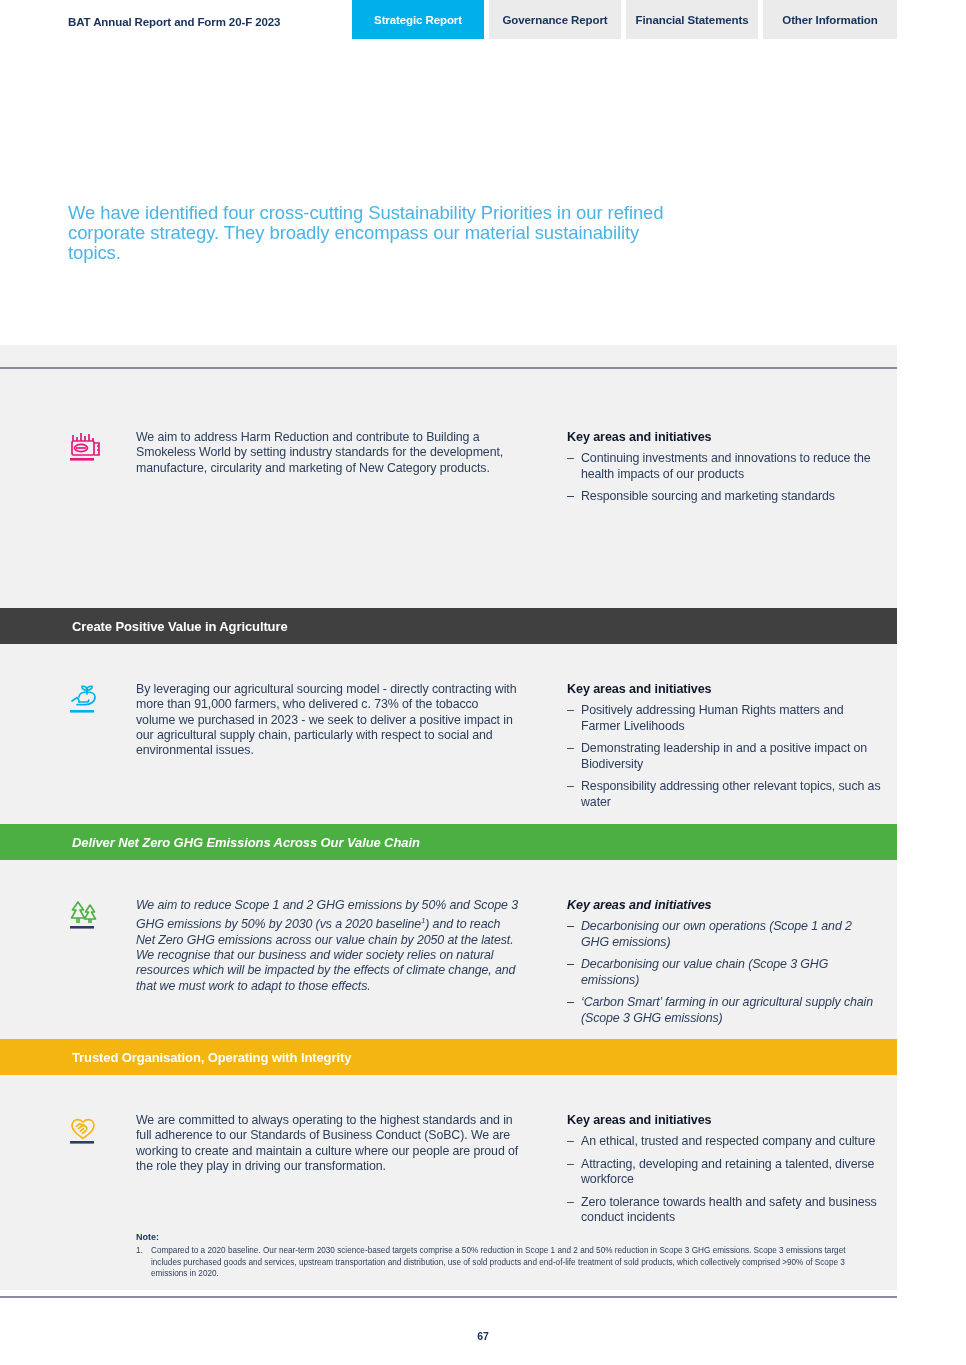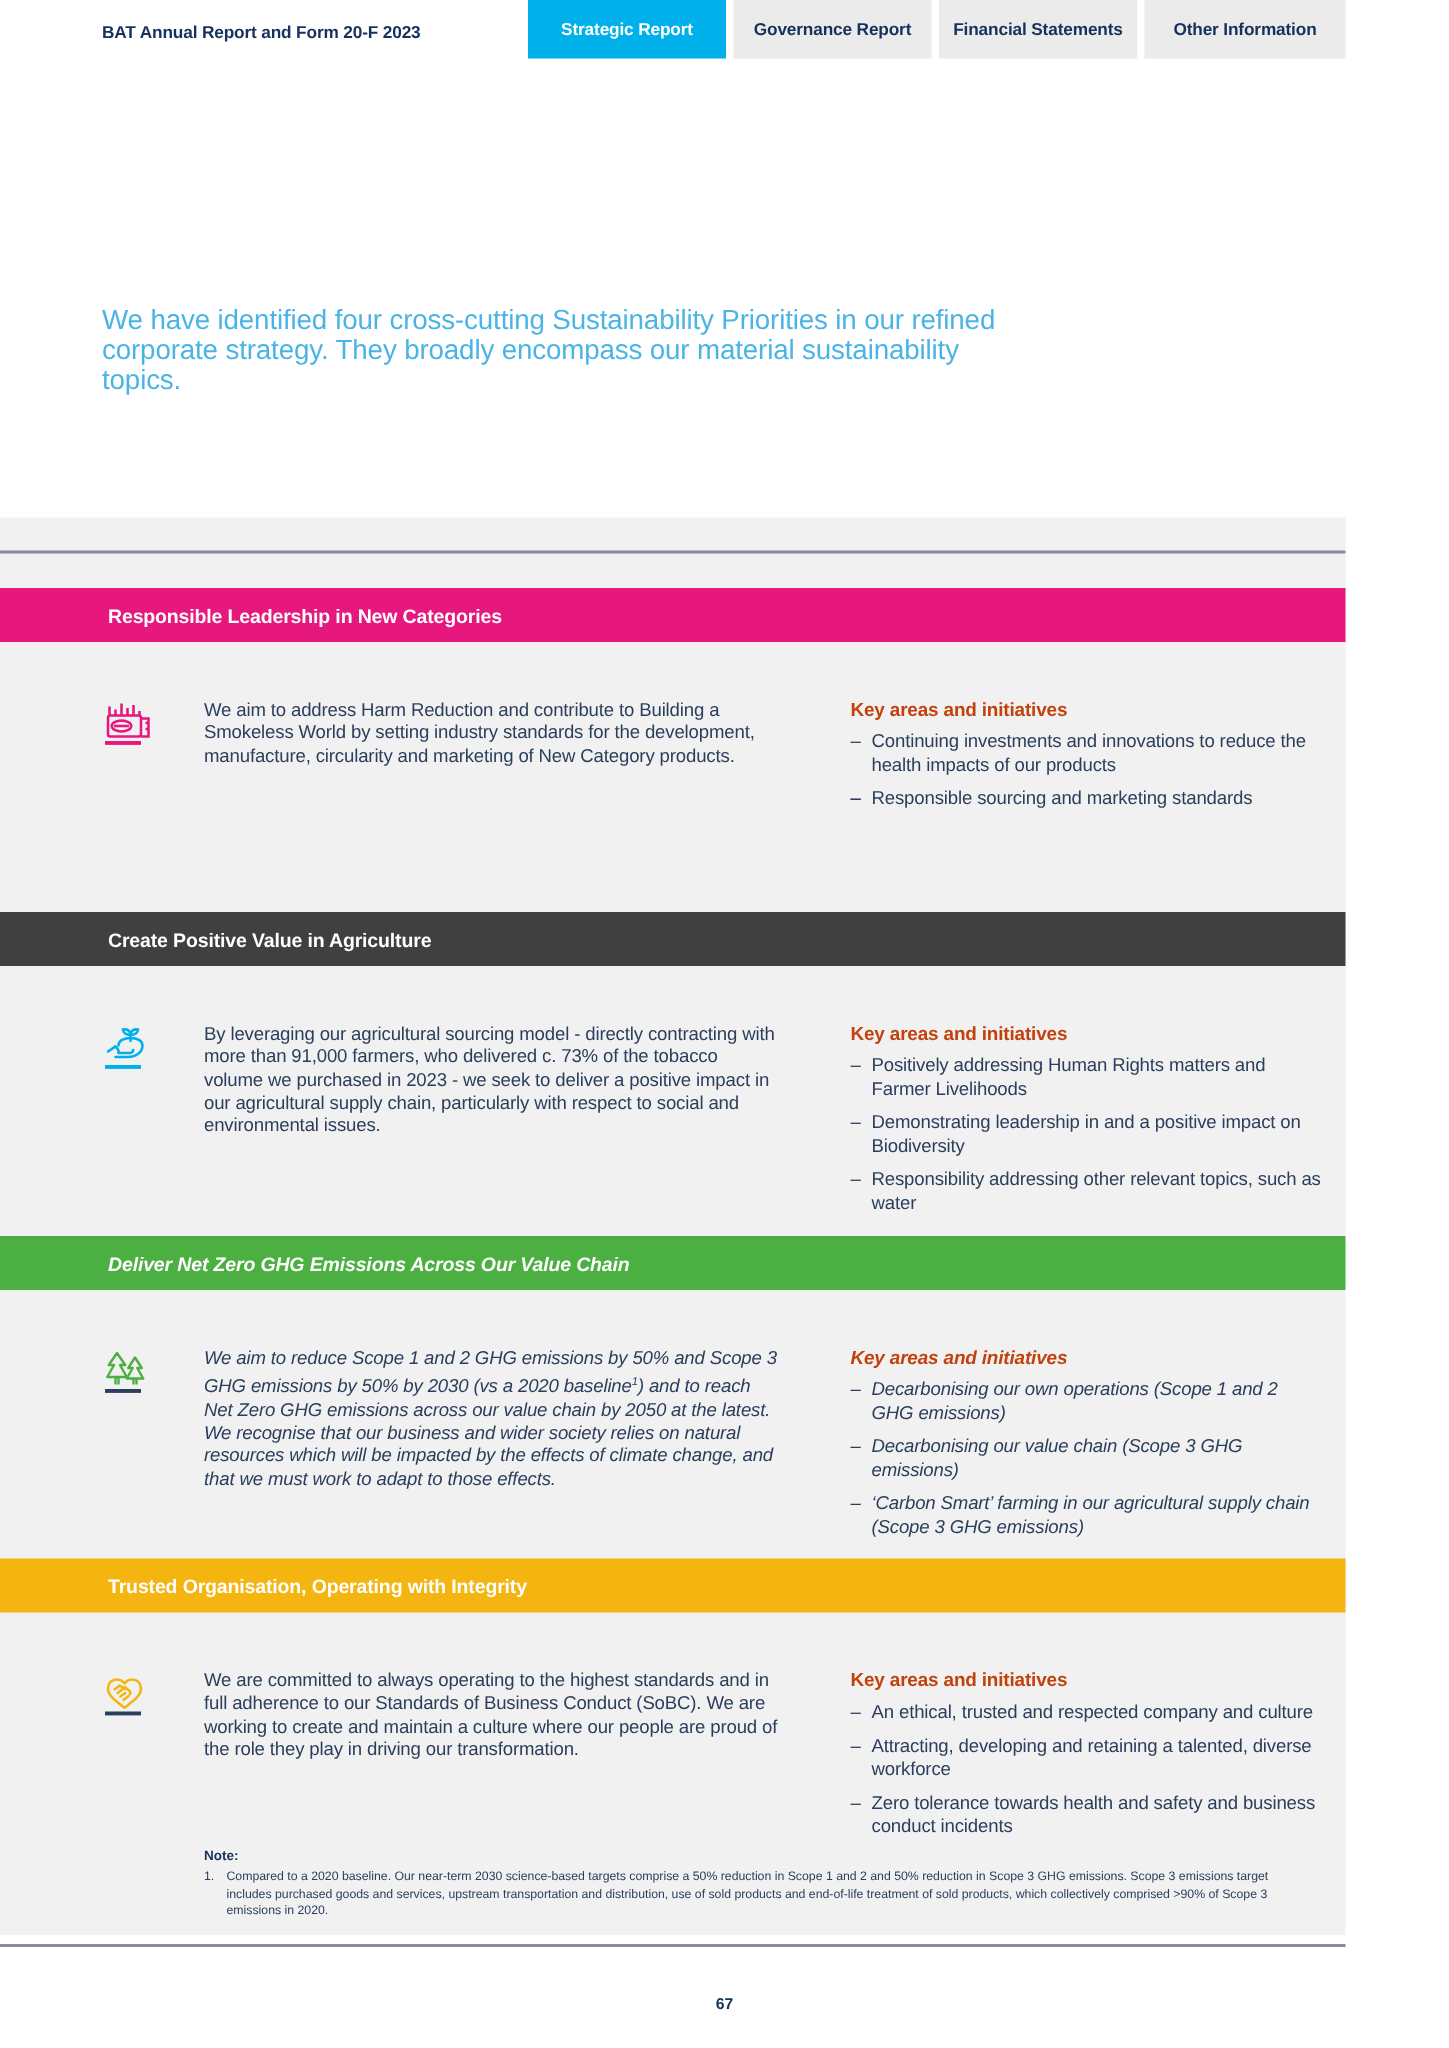"Responsible Leadership in New Categories" div.priority-header { html: <div>Responsible Leadership in New Categories</div> -> none }
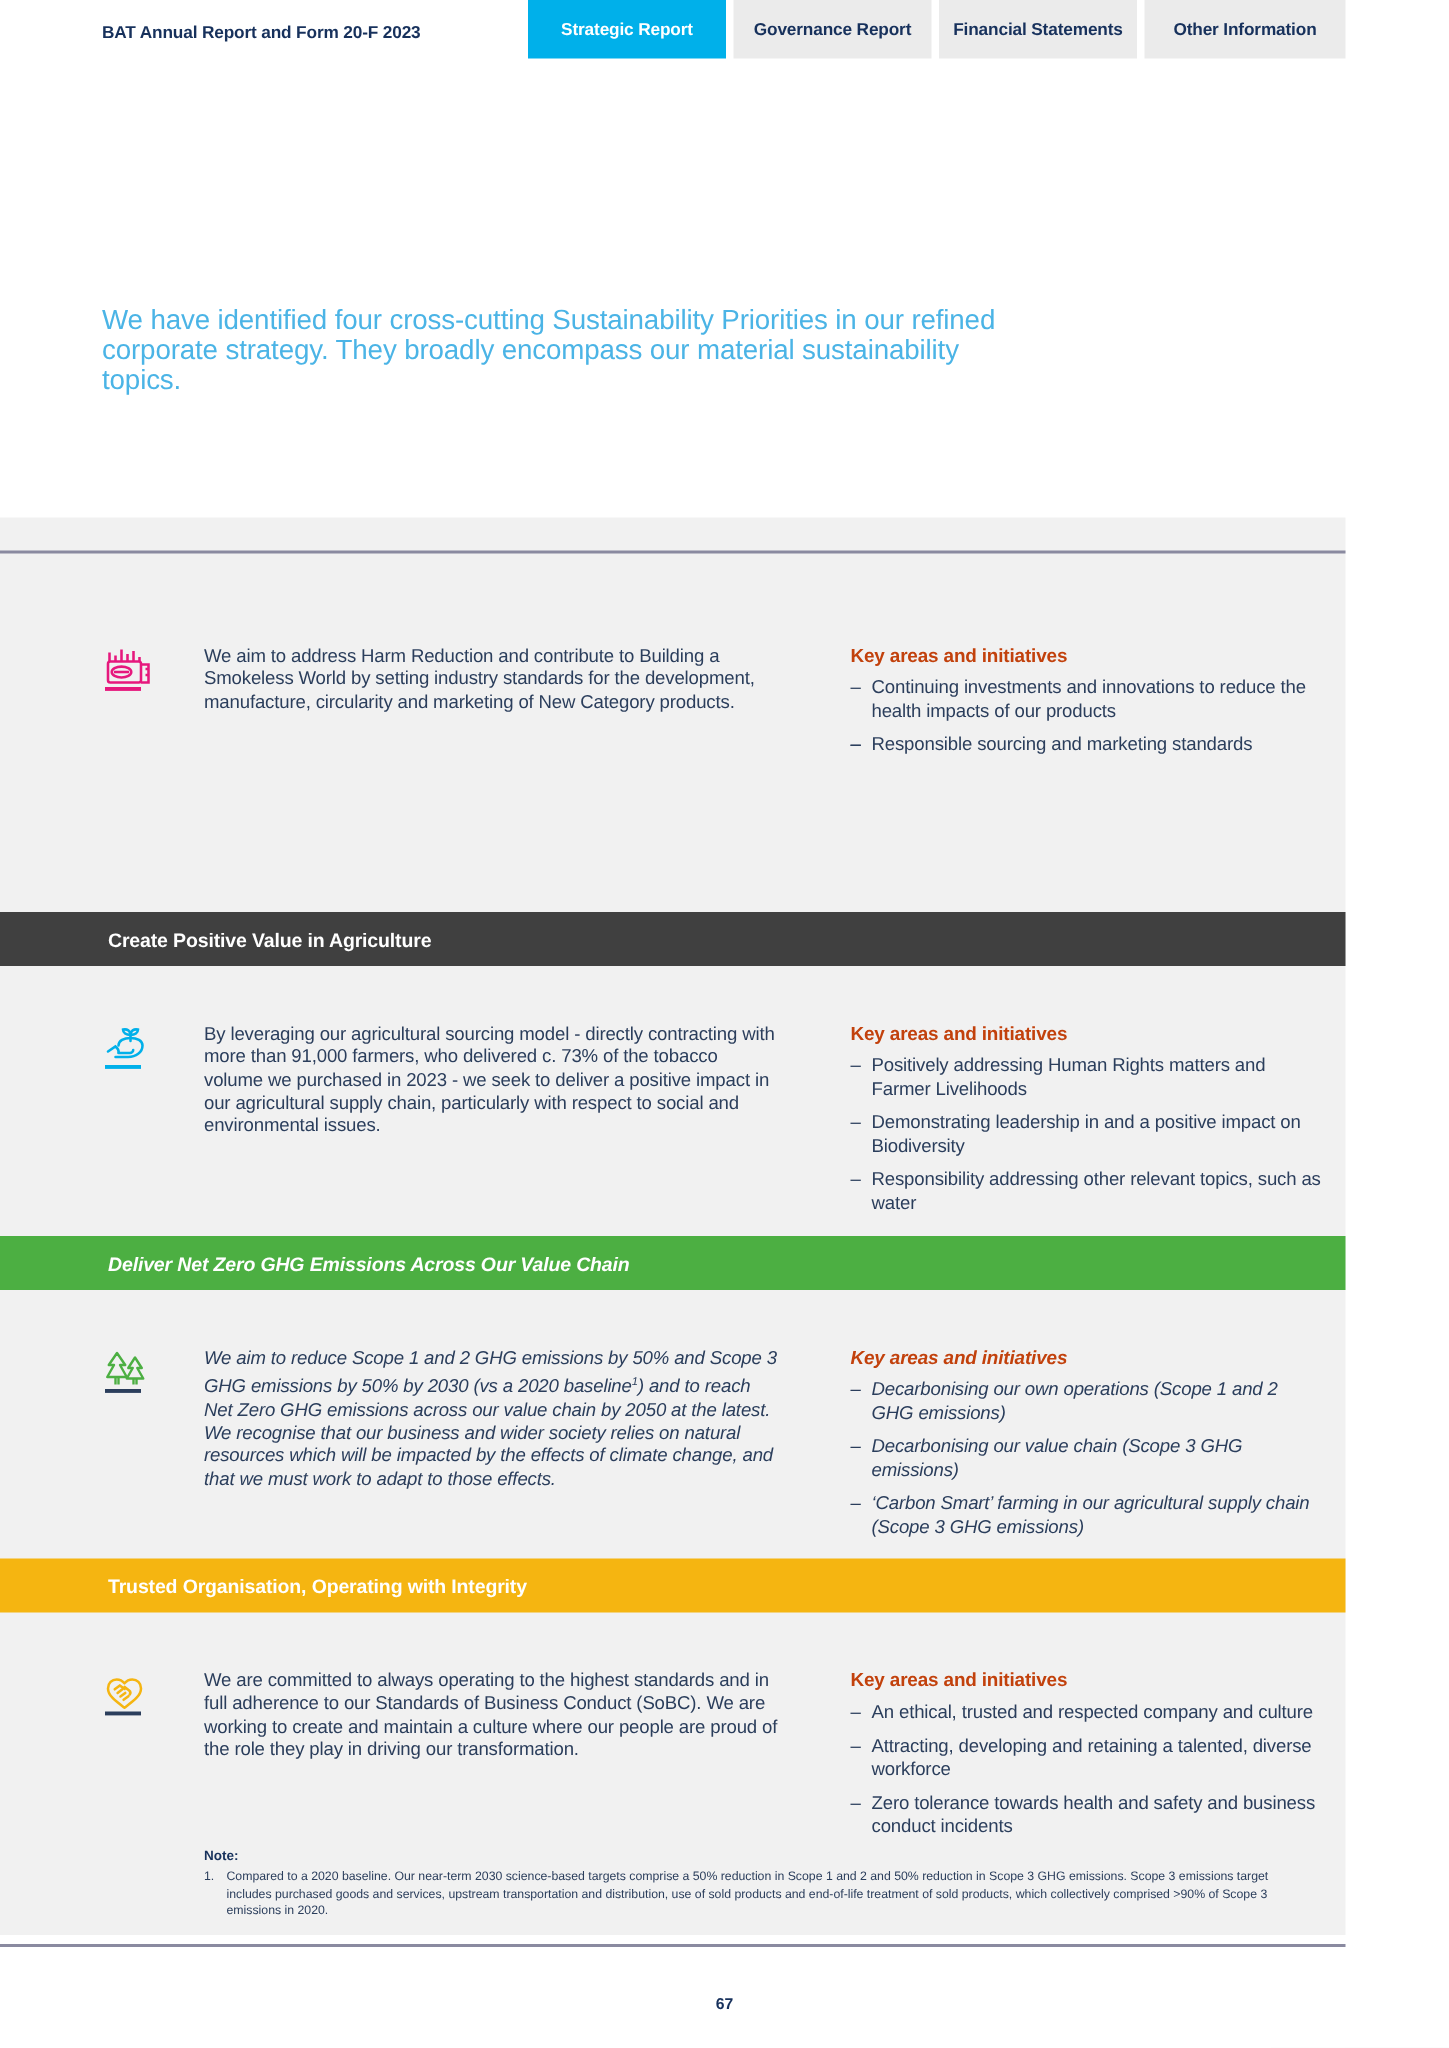"Key areas and initiatives" .keyareas-title { color: #c2410c -> #0f172a }
